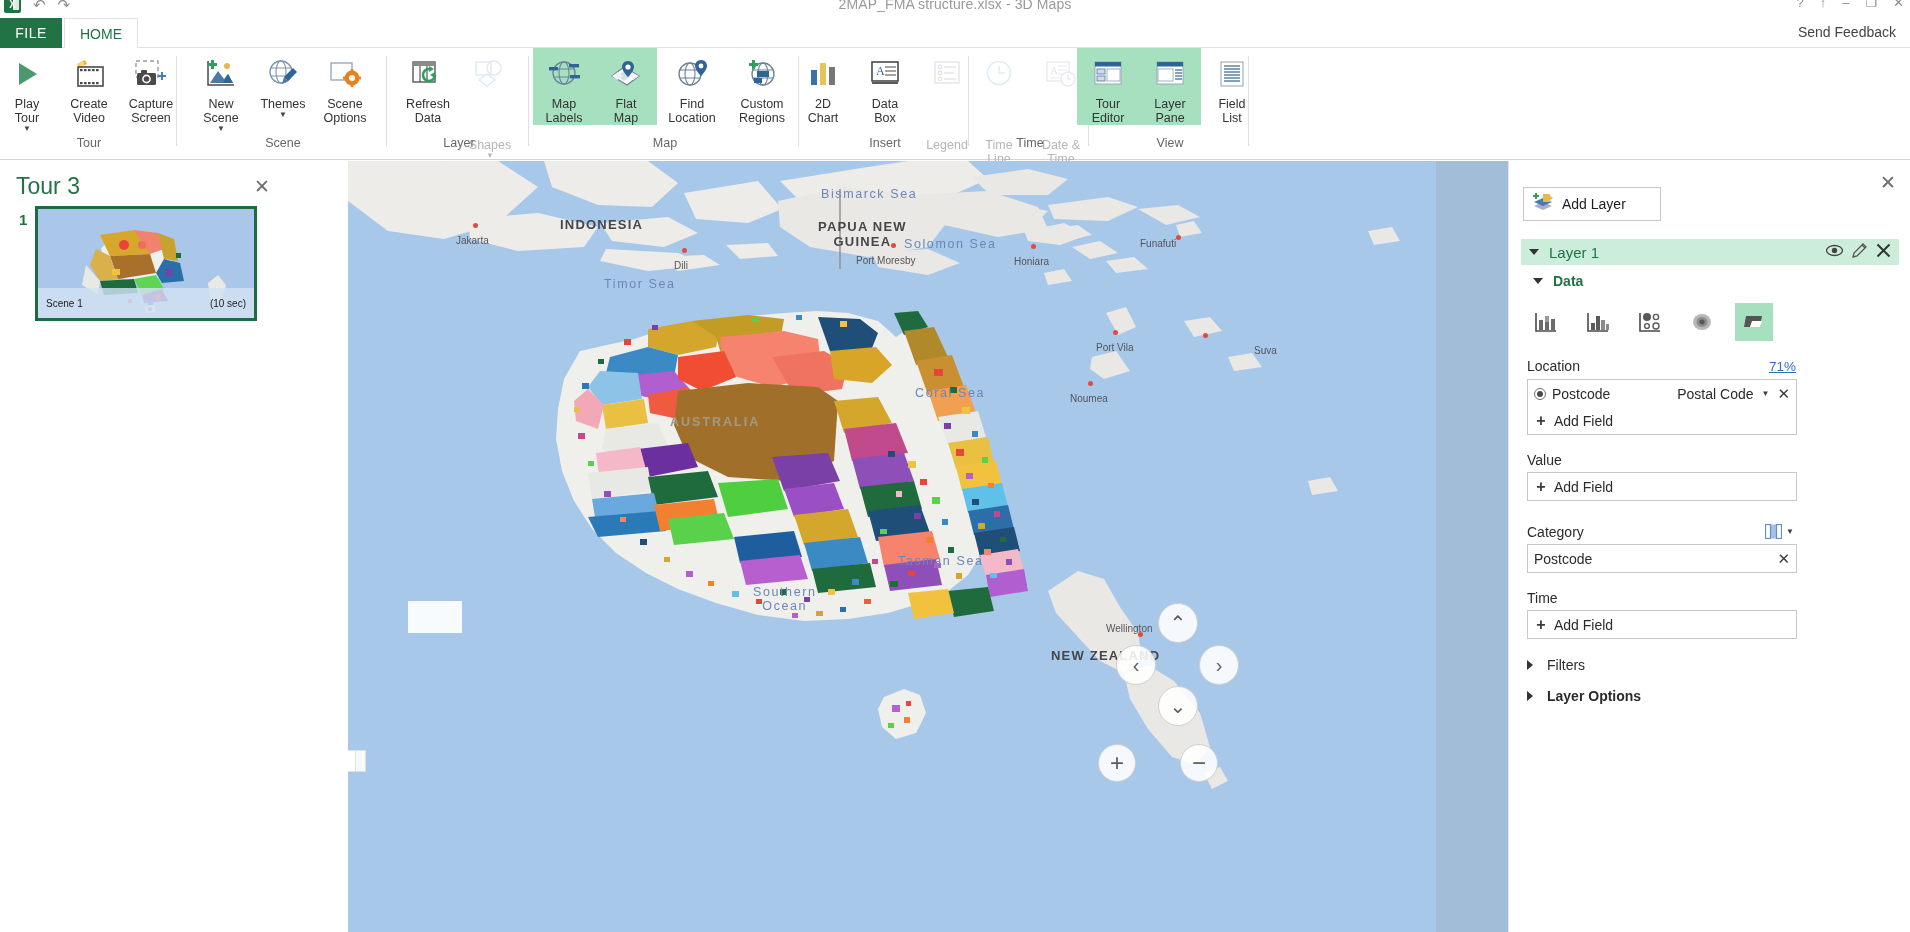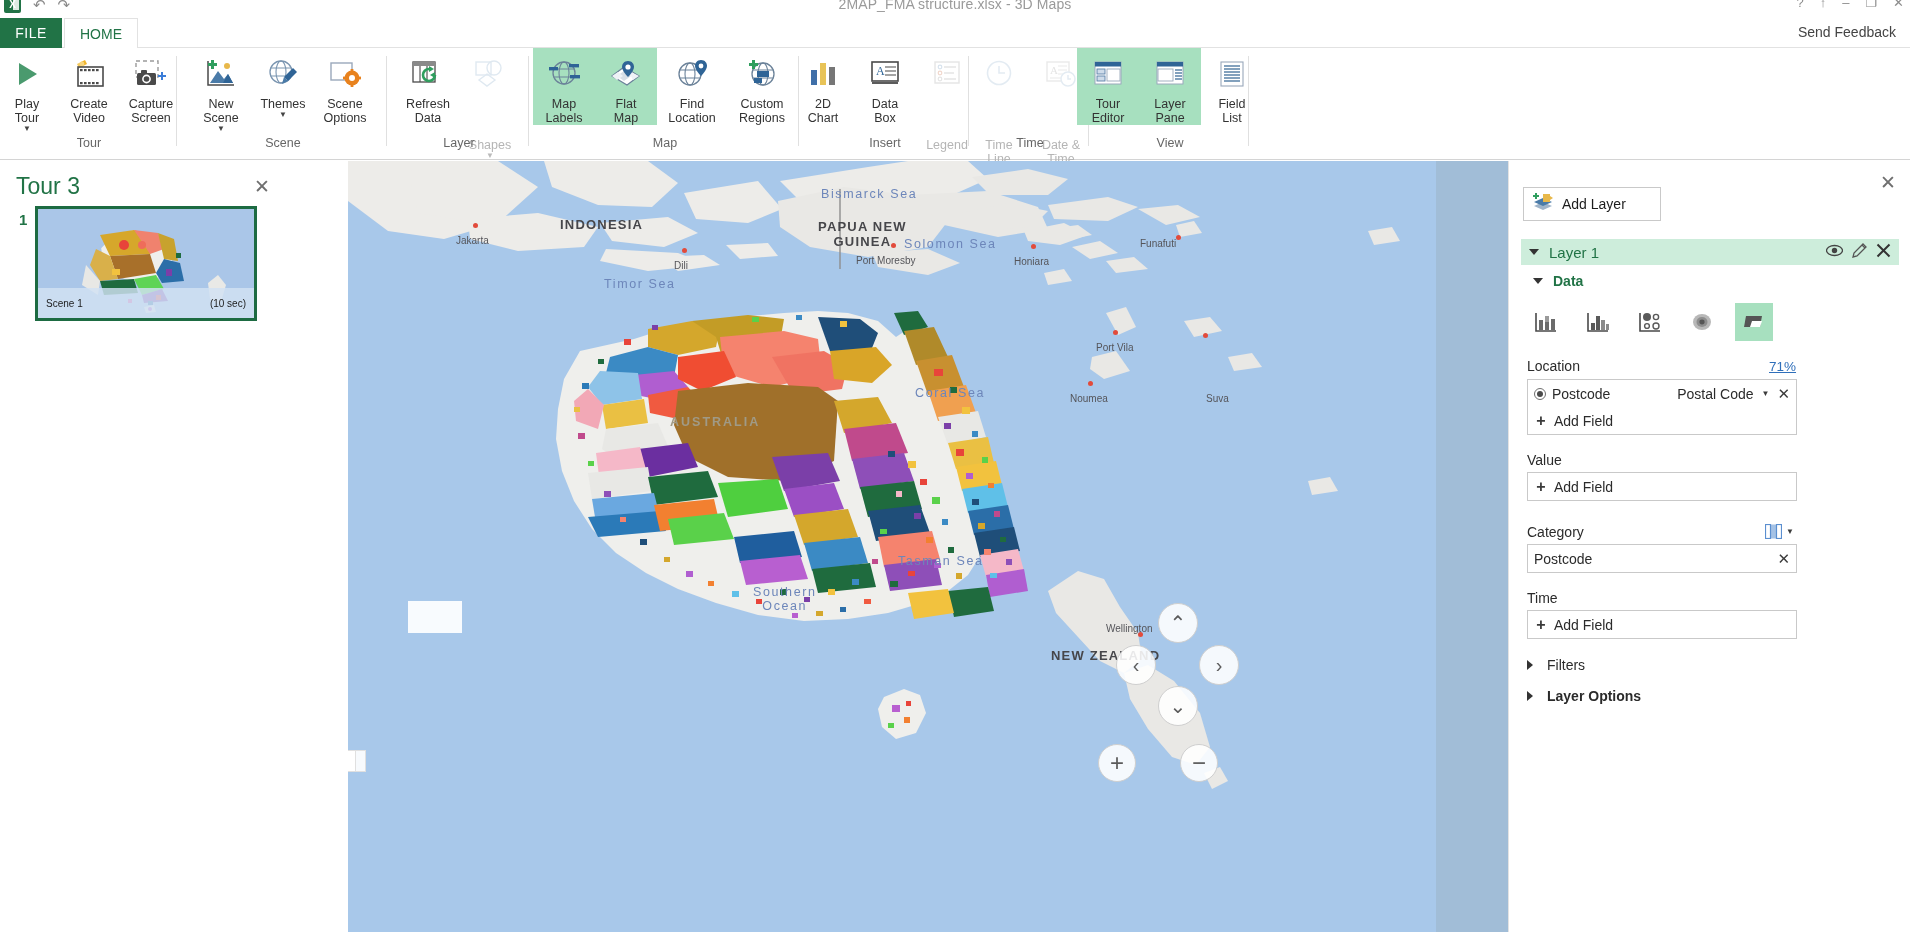"Suva" div.lbl { left: 858px -> 906px; margin-top: 48px -> none }
